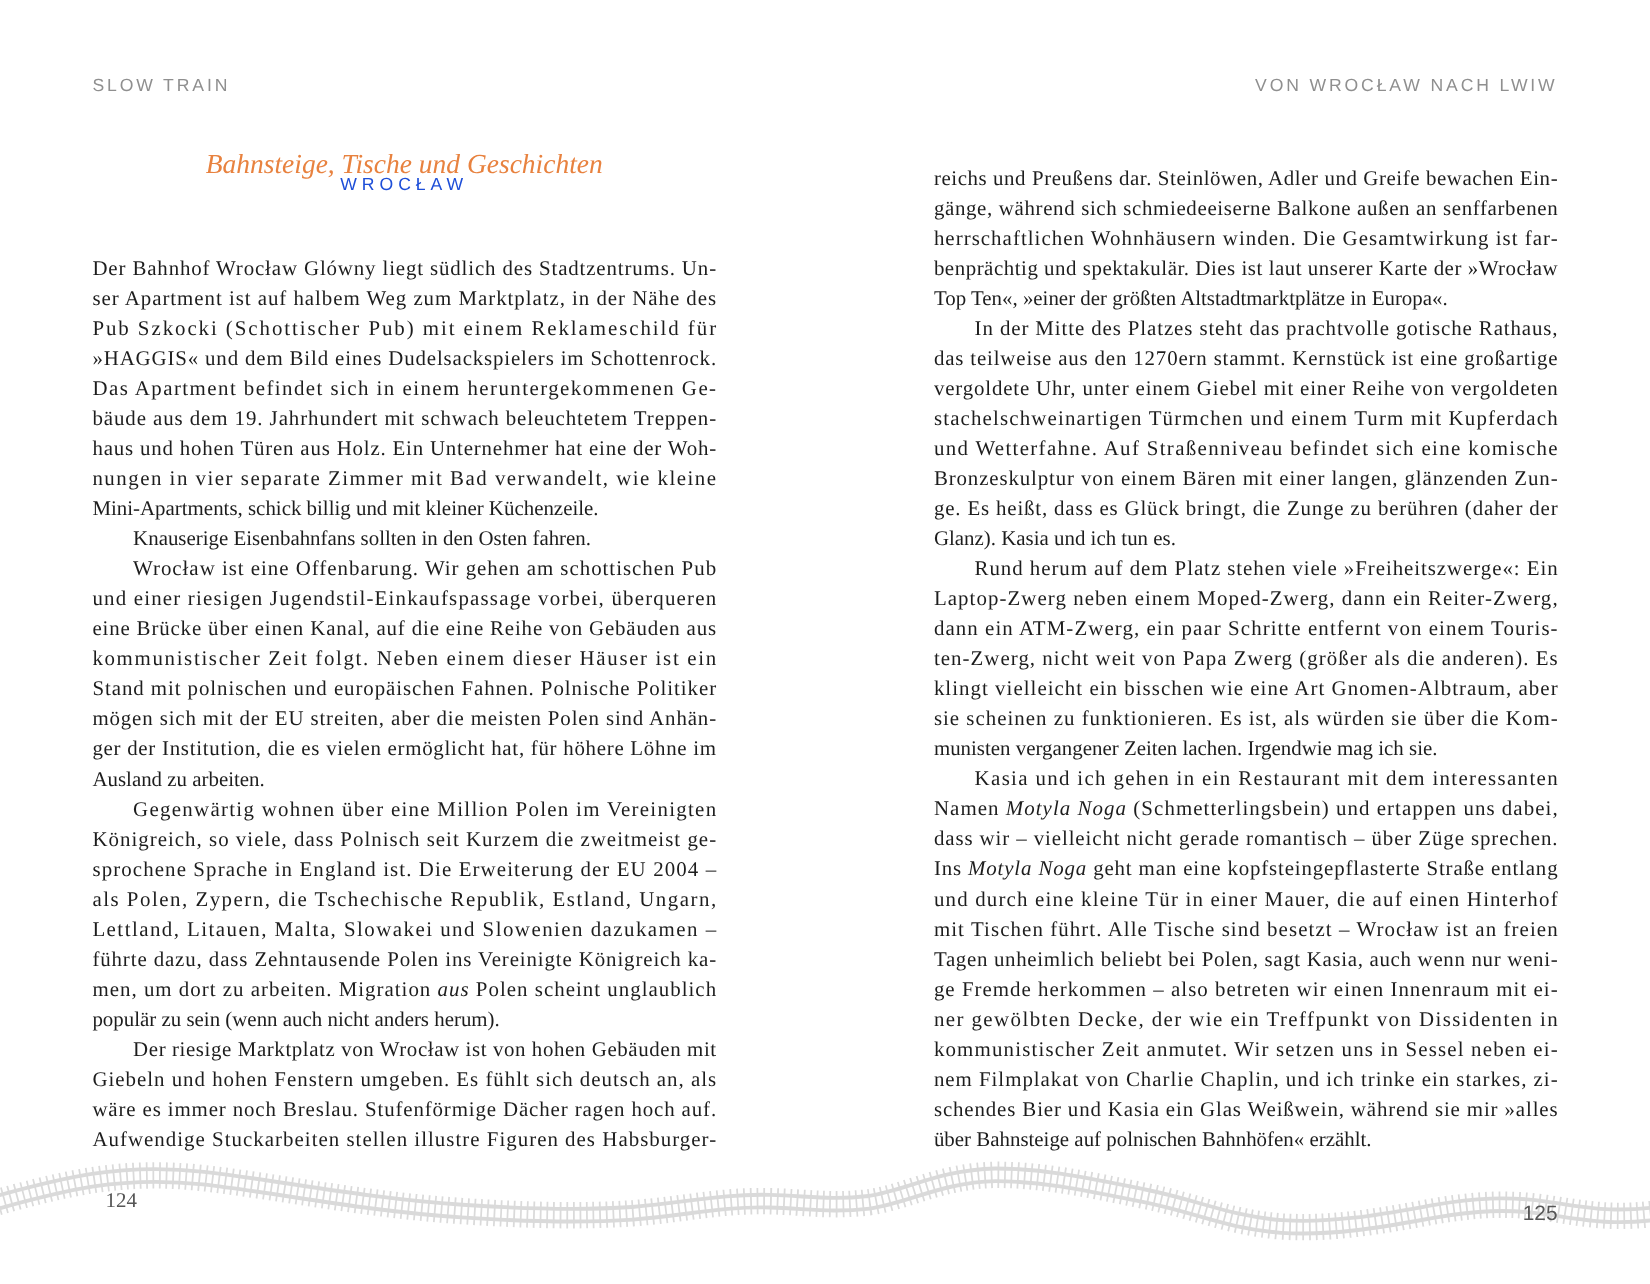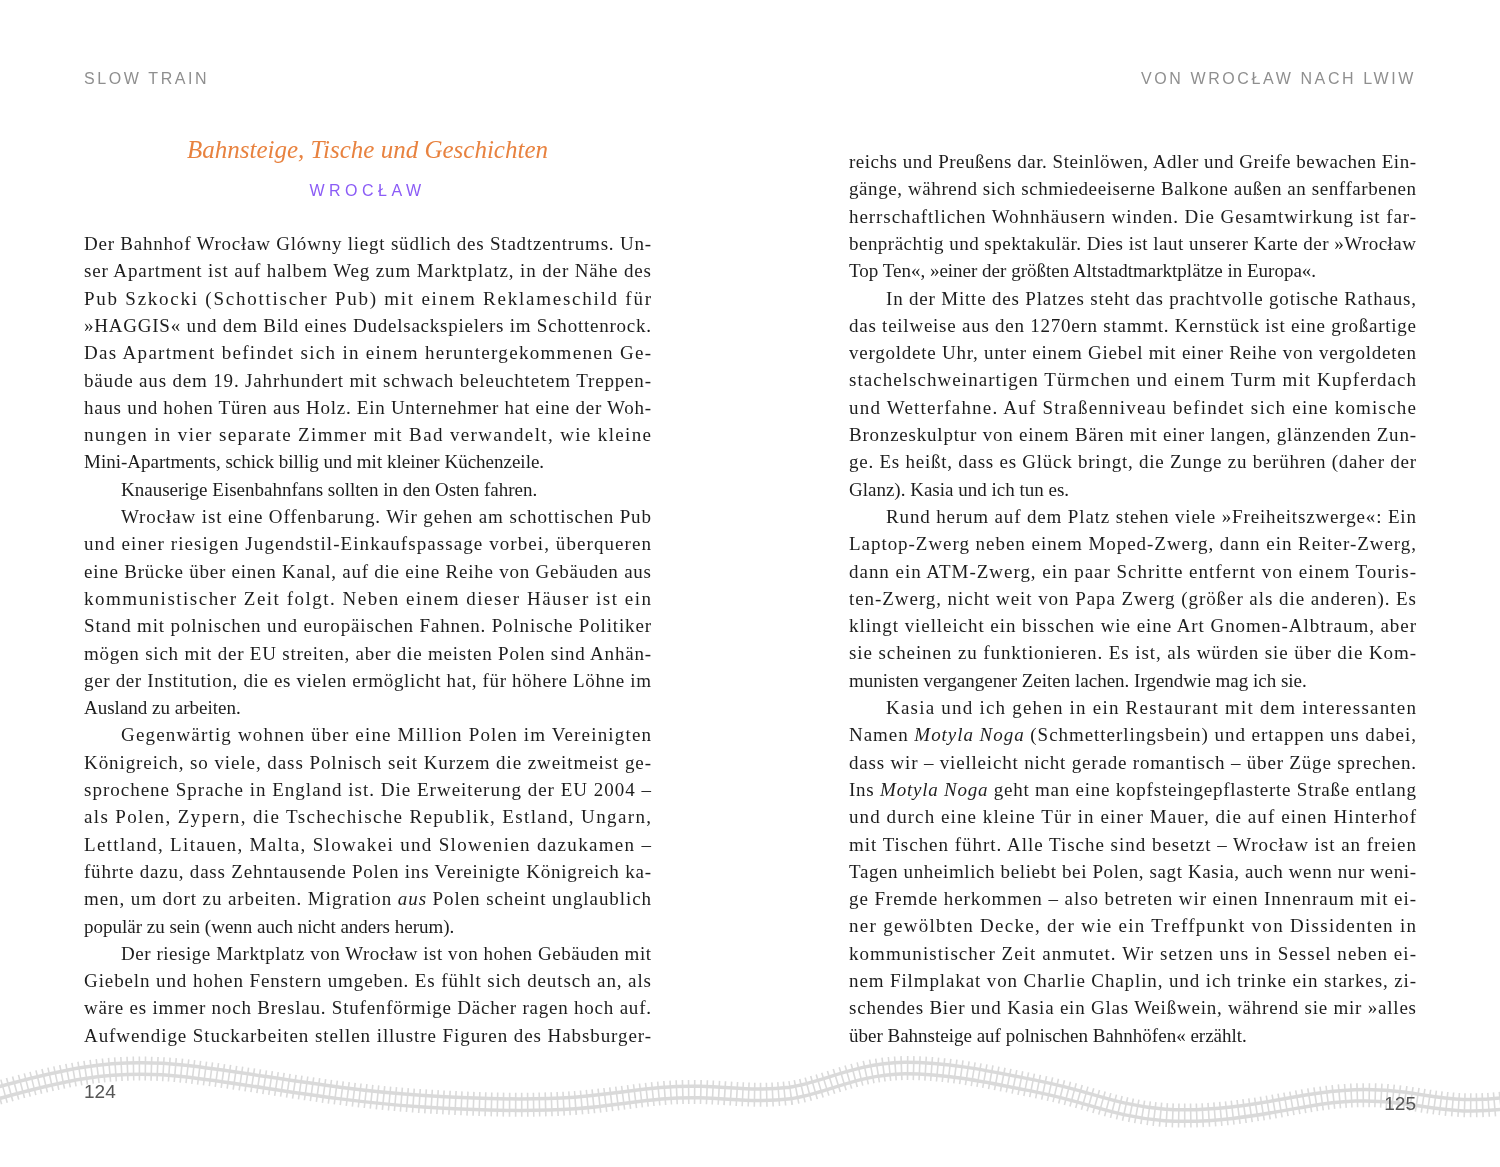"WROCŁAW" .chapter-subtitle { color: #8b5cf6 -> #1d4ed8; top: 182px -> 160px }
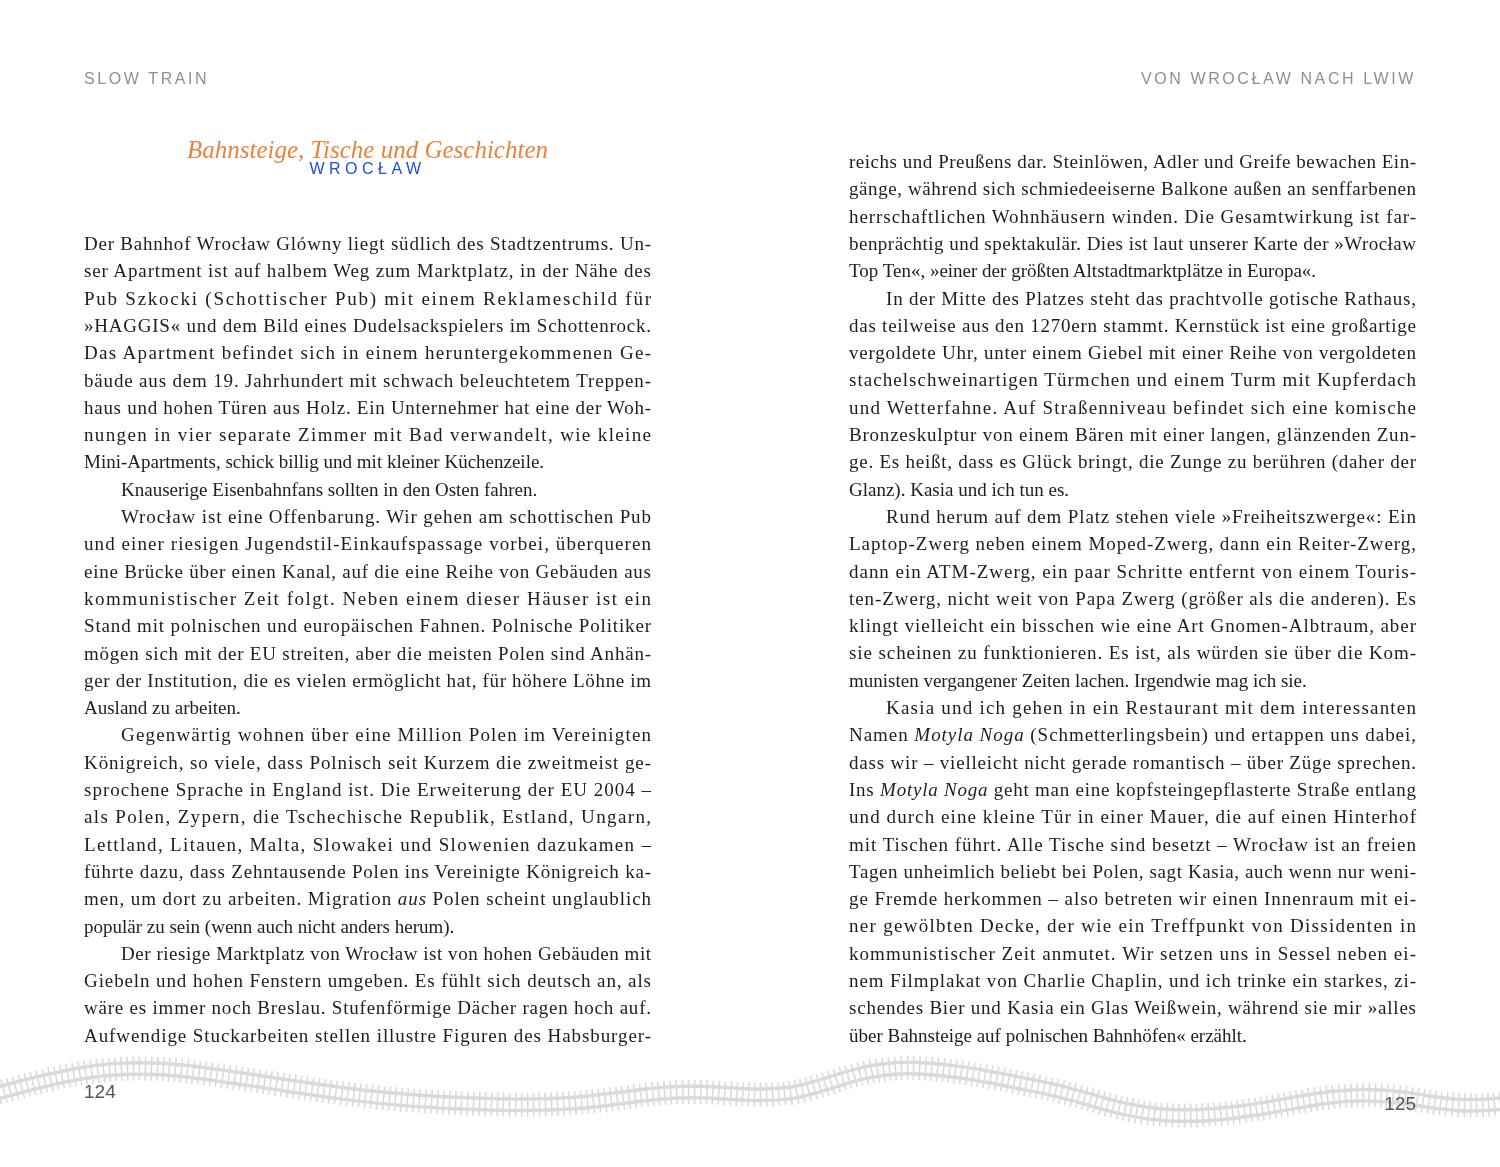"124" .page-number.left { font-family: none -> Liberation Serif, serif; left: 84px -> 96px }
